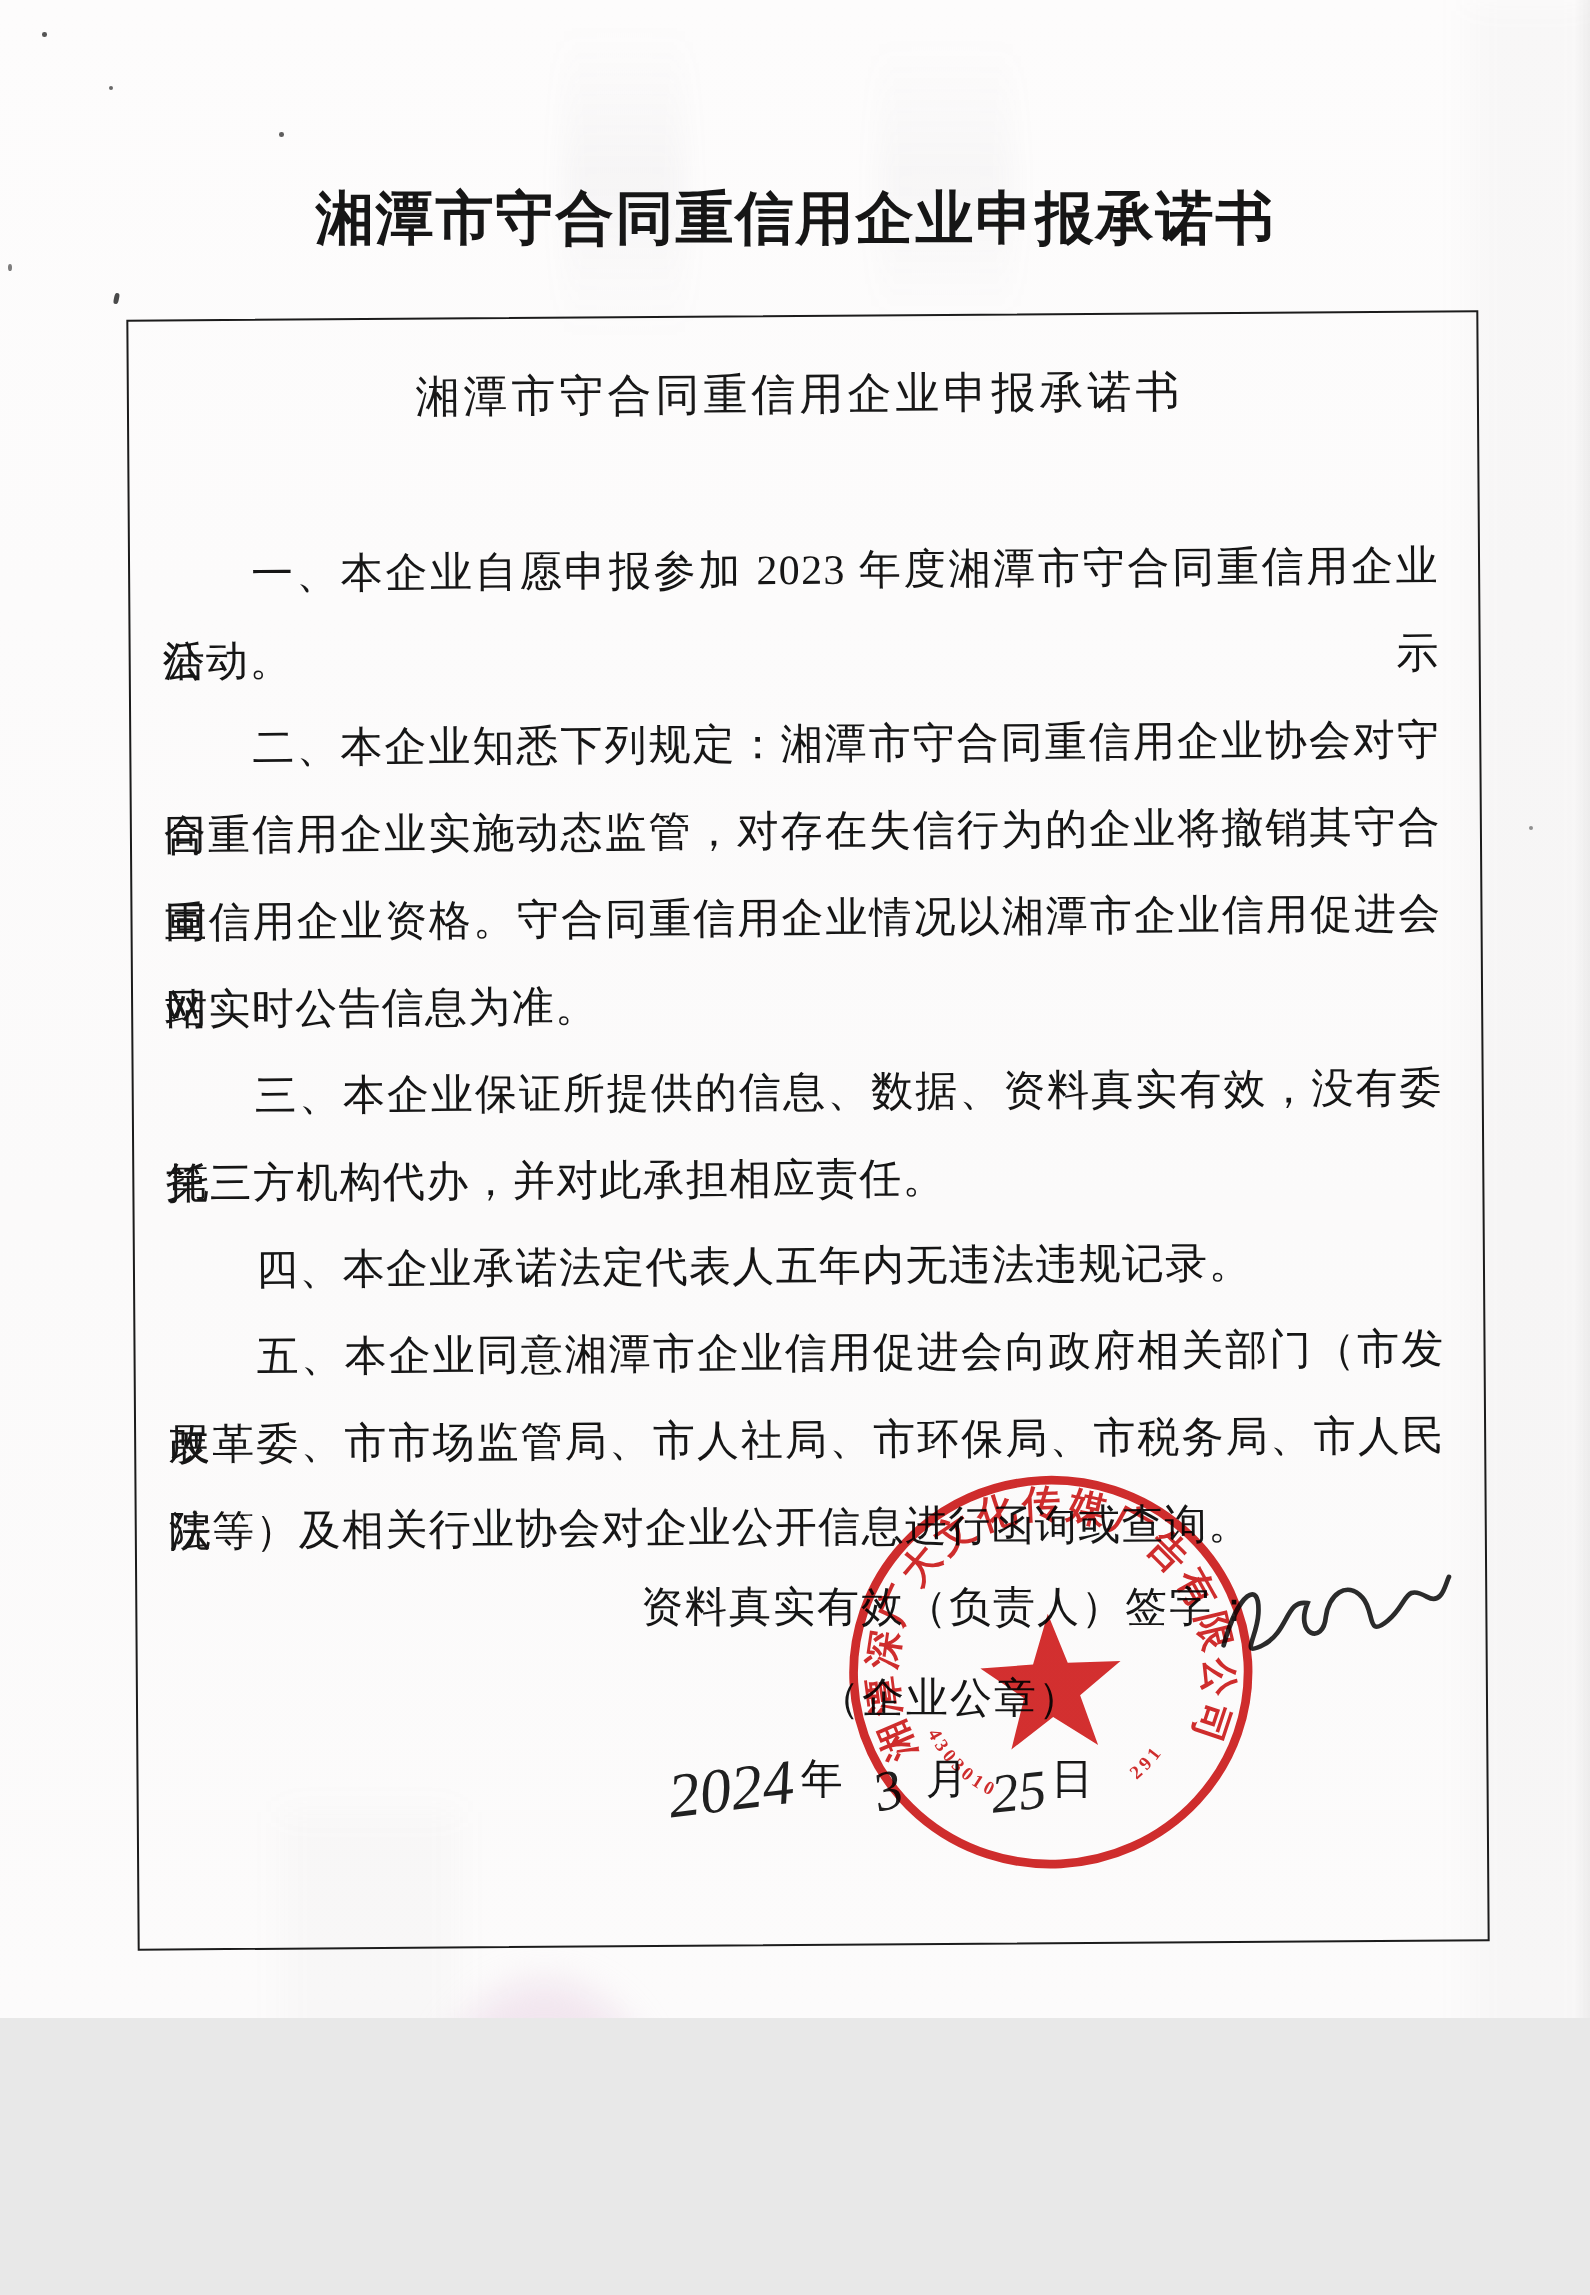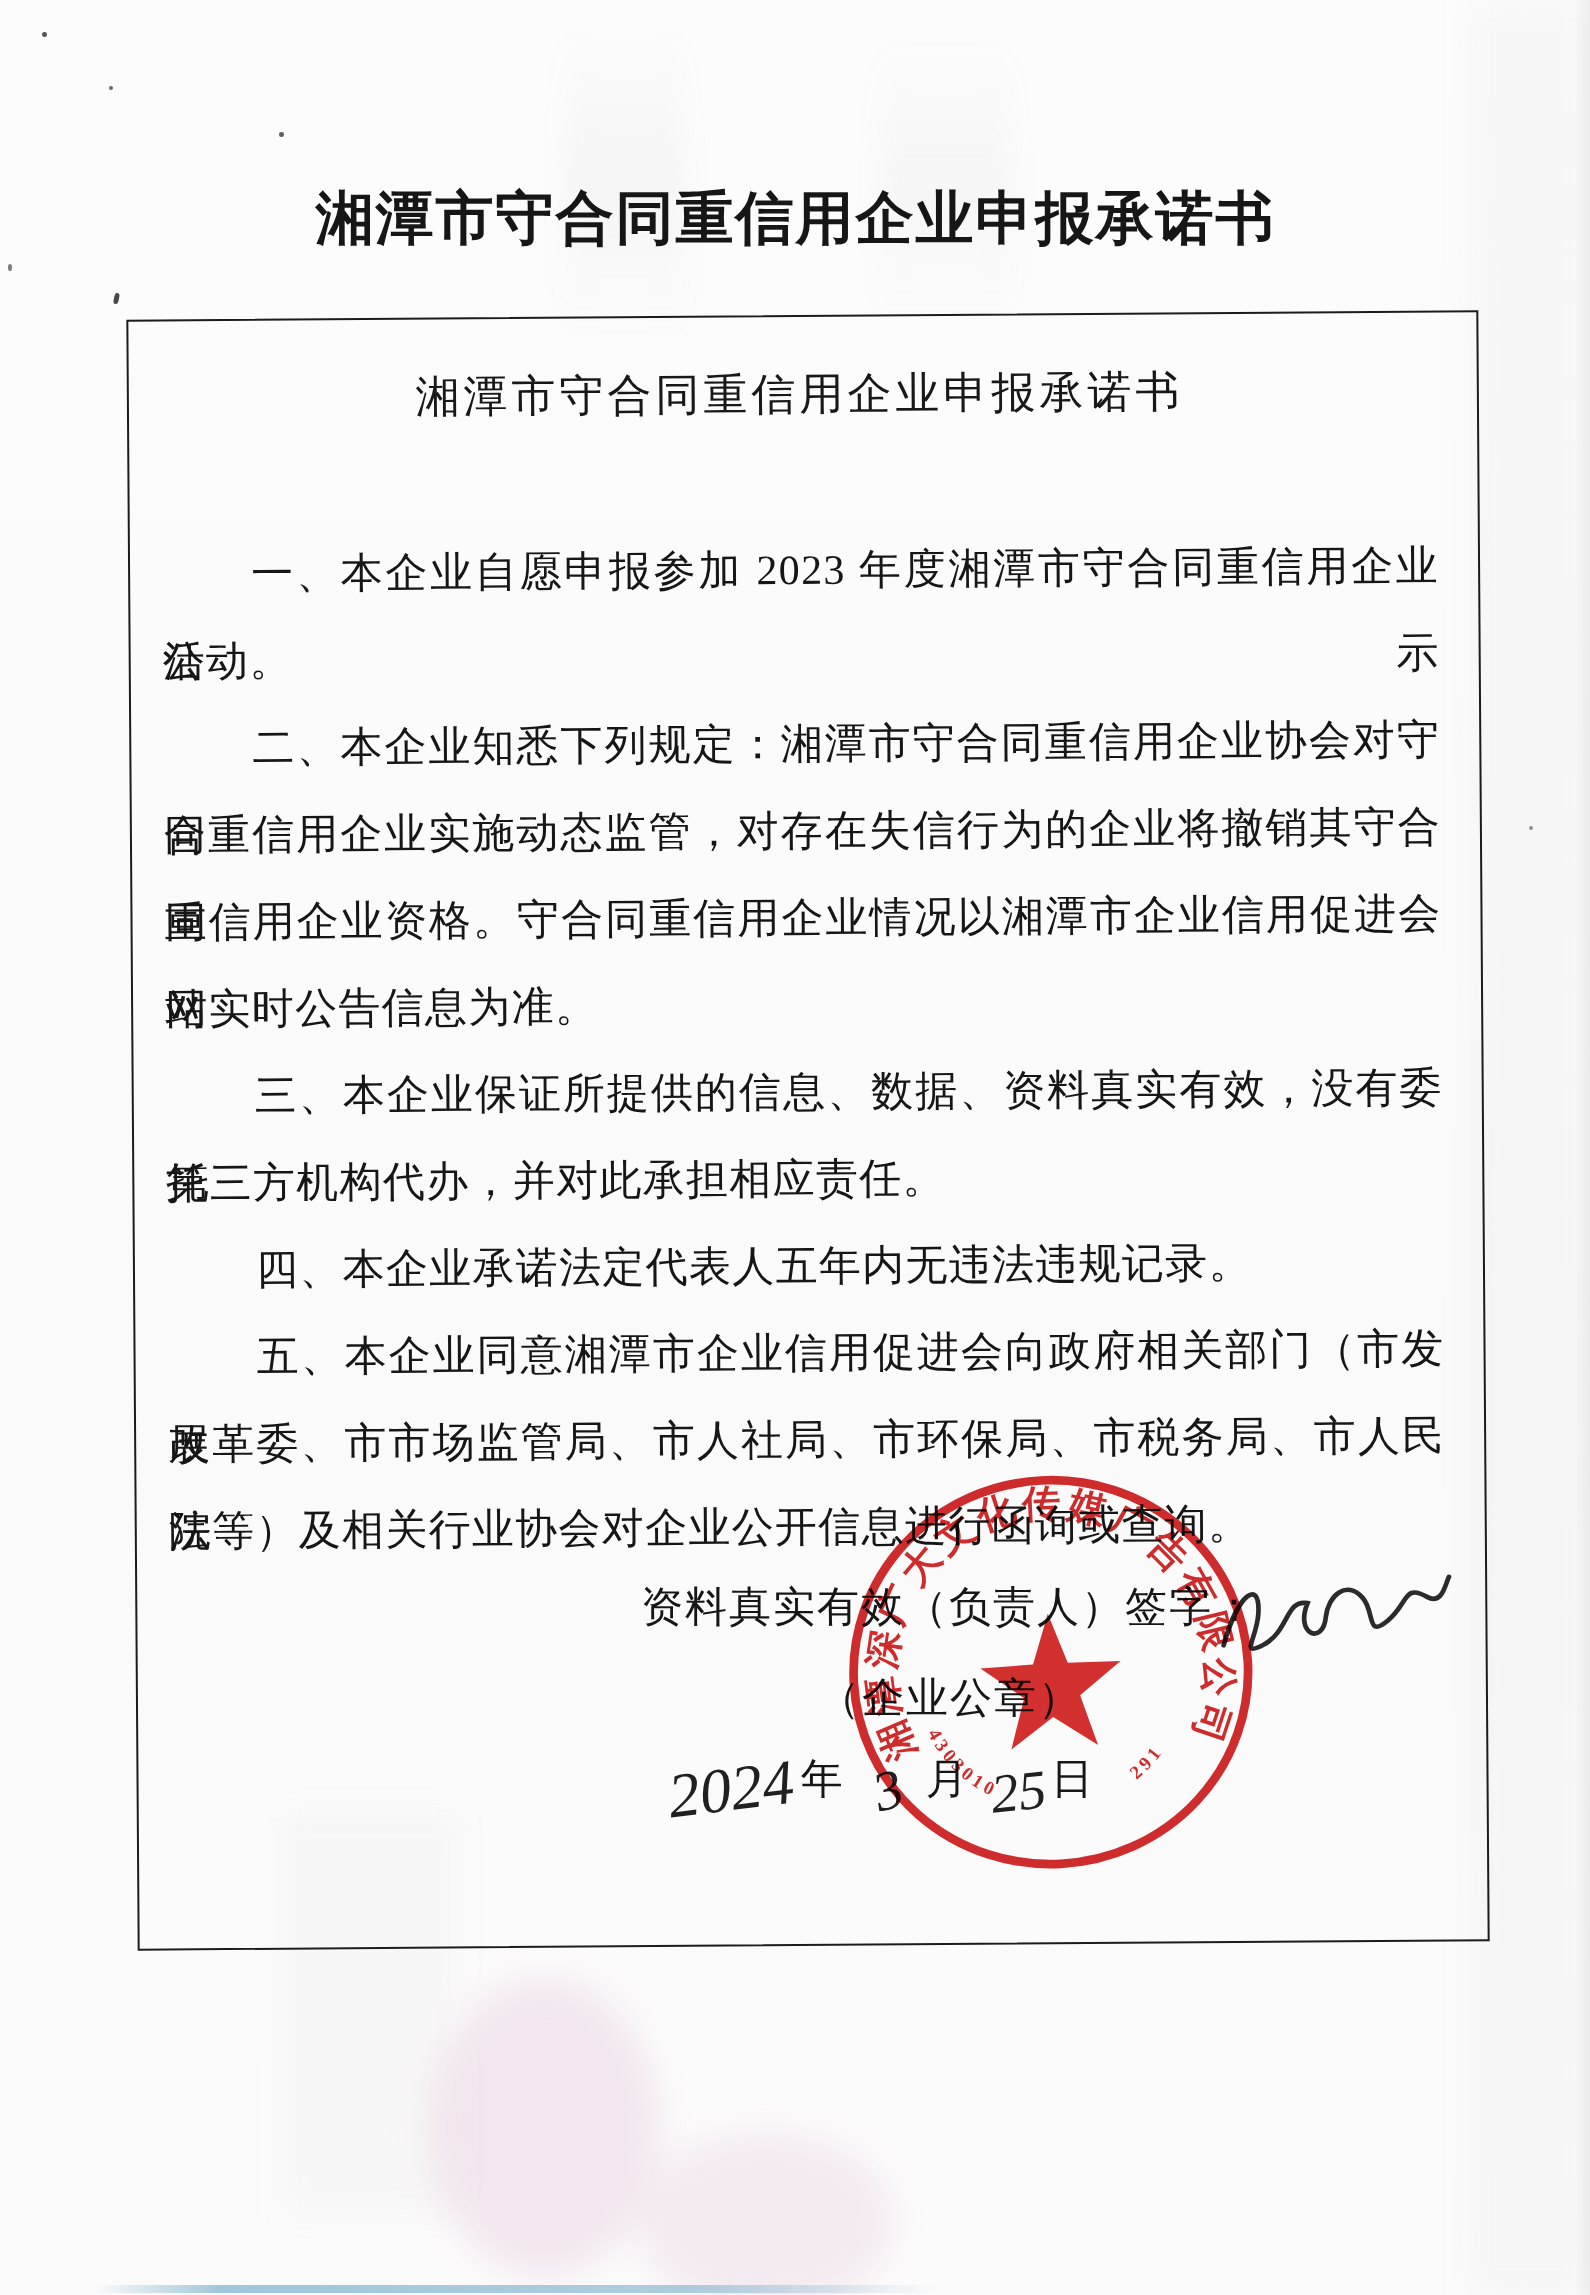"湘潭市守合同重信用企业申报承诺书" .page { height: 2295px -> 2018px }
